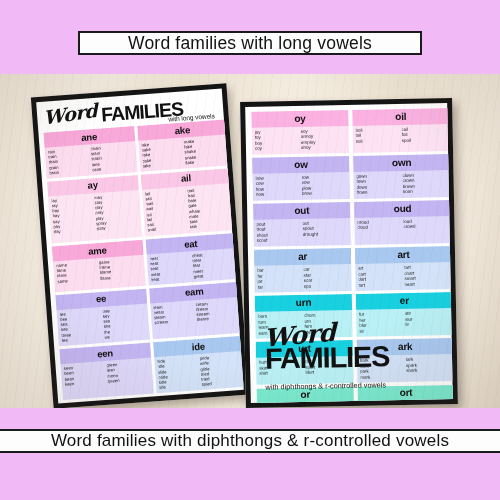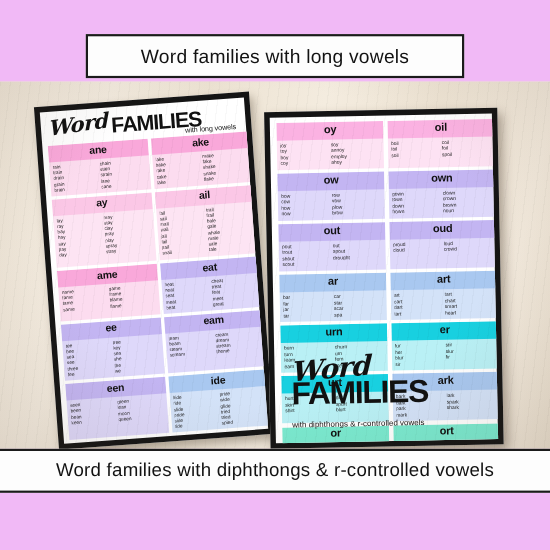"Word families with long vowels" .banner-top { height: 40px -> 24px }
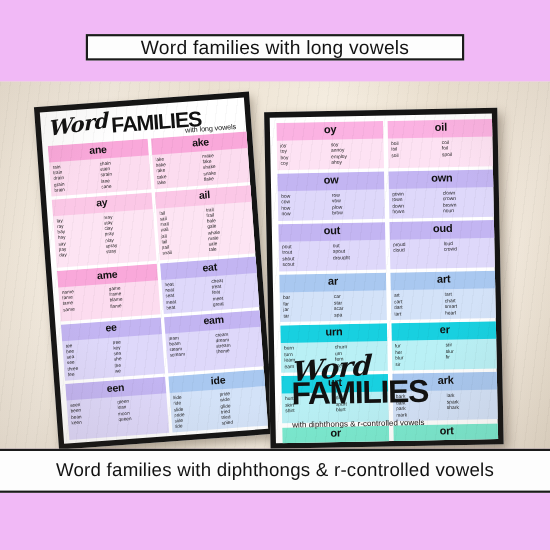"Word families with diphthongs &" .banner-bottom { height: 40px -> 24px; top: 408px -> 429px }
